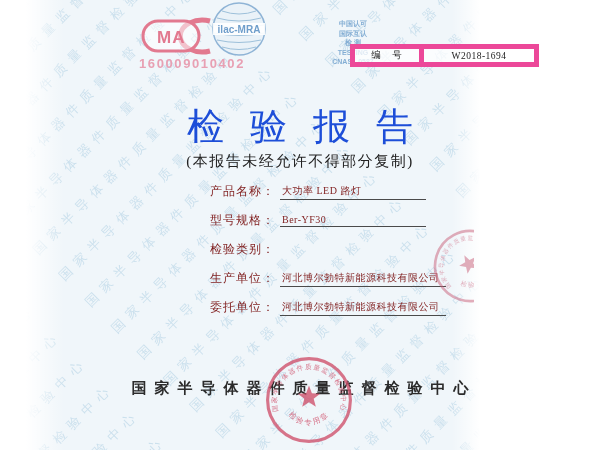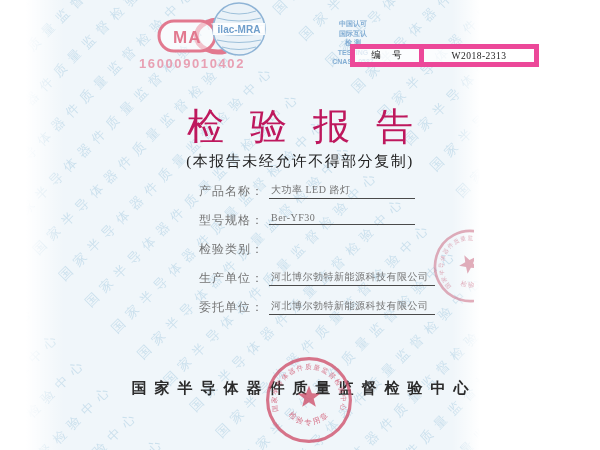"MA" .cma-wrap { left: 152px -> 136px }
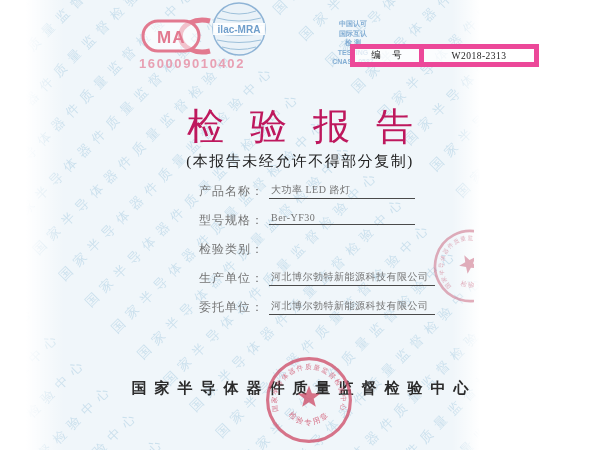"W2018-2313" td.val { text: W2018-2313 -> W2018-1694 }
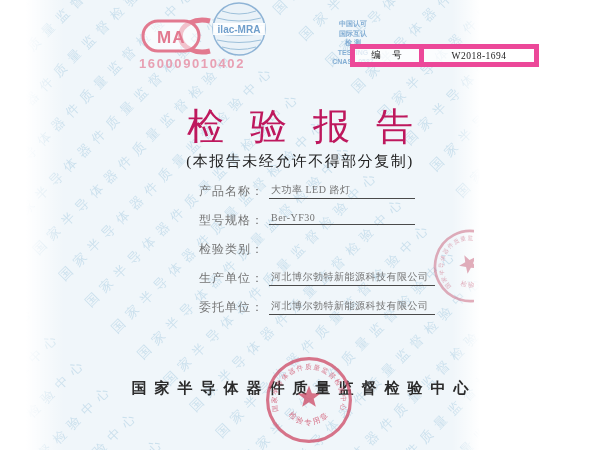"检验报告" .title { color: #be185d -> #1d4ed8 }
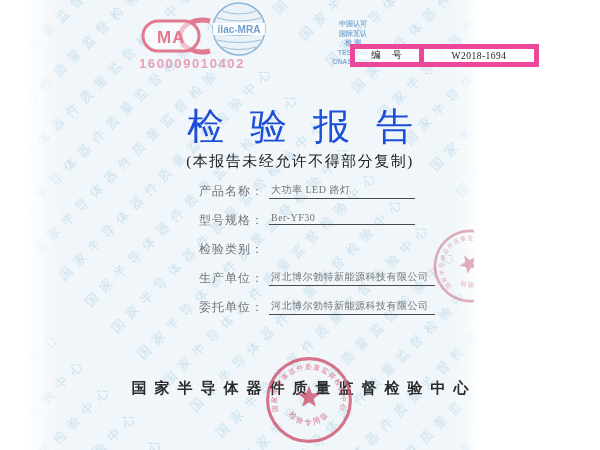"产品名称：" .row { align-items: flex-start -> center; color: #737373 -> #7f1d1d; left: 199px -> 210px }
